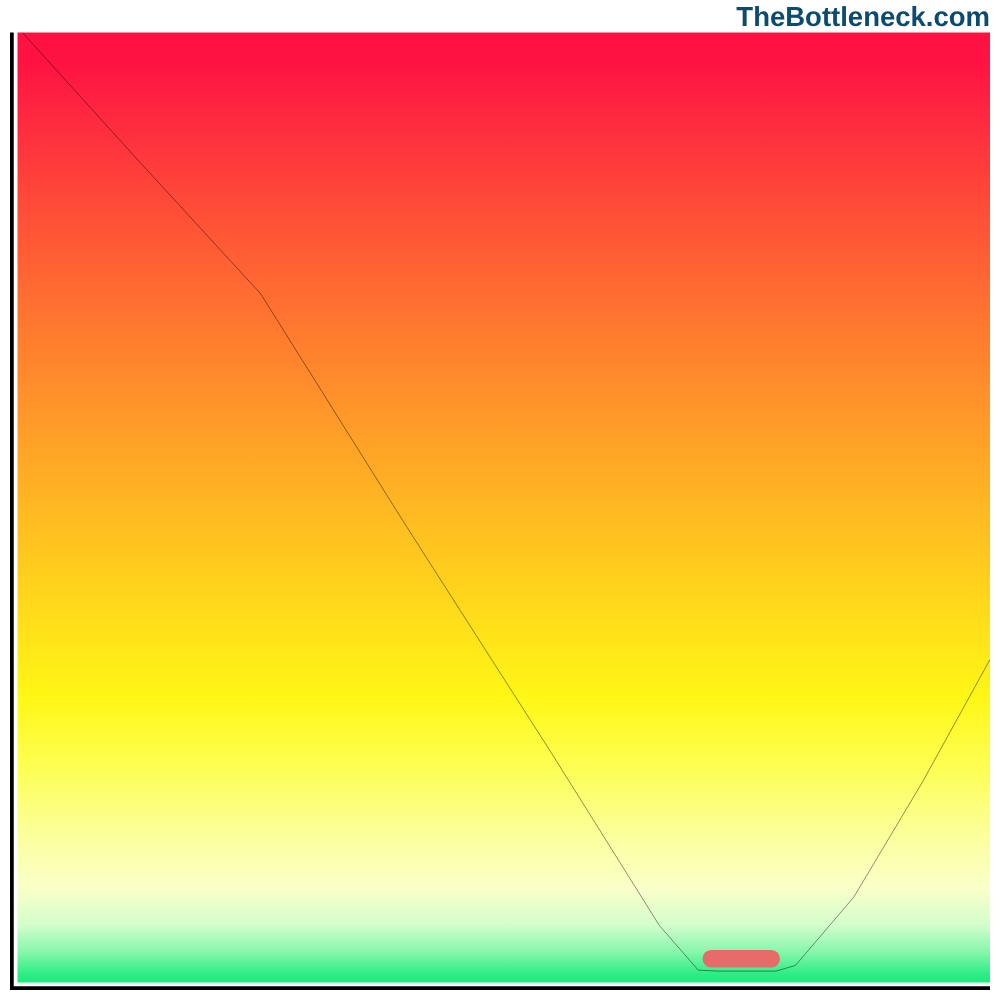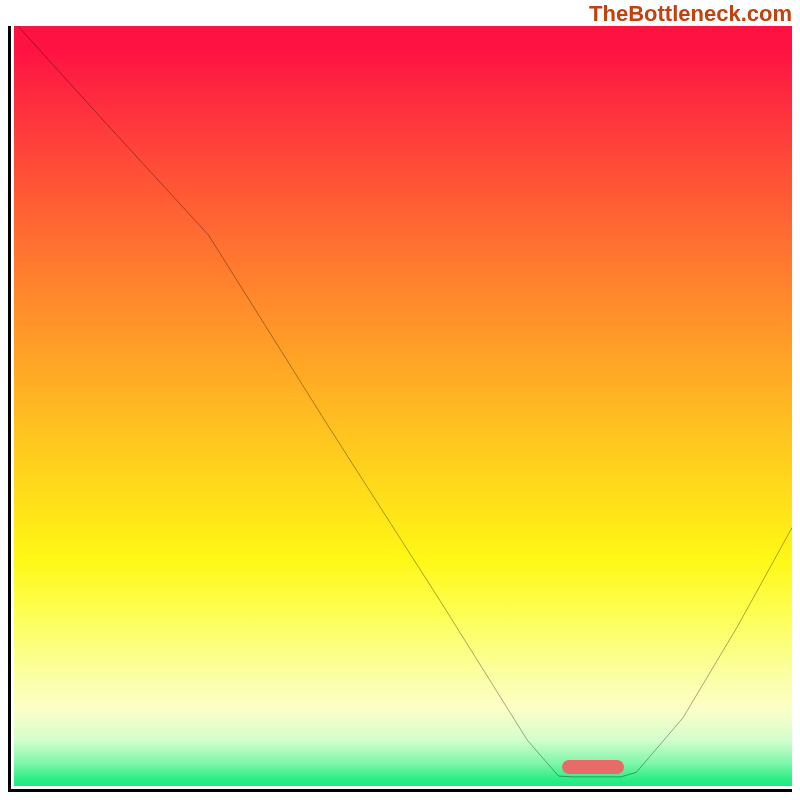"TheBottleneck.com" .watermark { color: #c2410c -> #0c4a6e }
